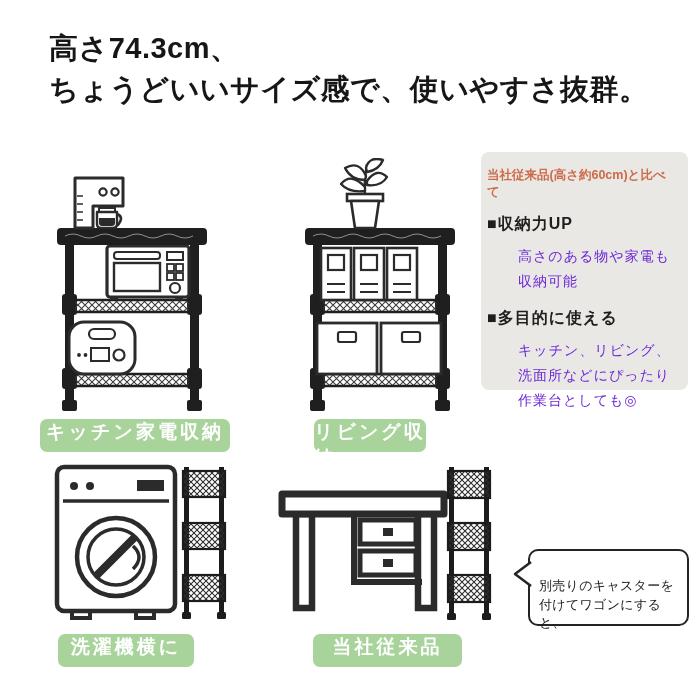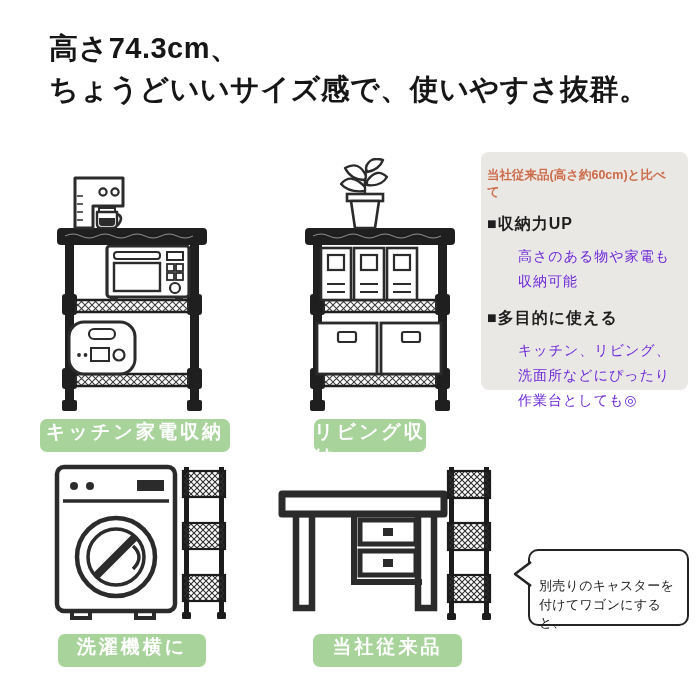"洗濯機横に" div.abs { width: 148px -> 136px }
